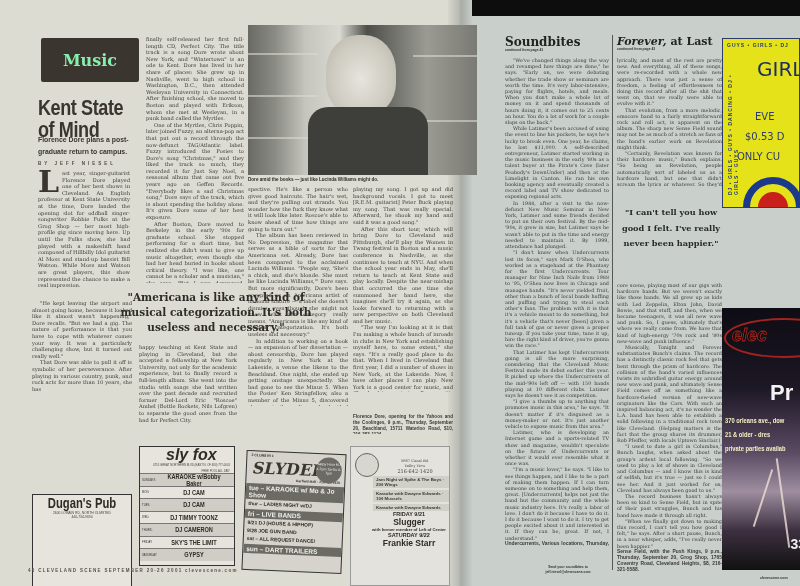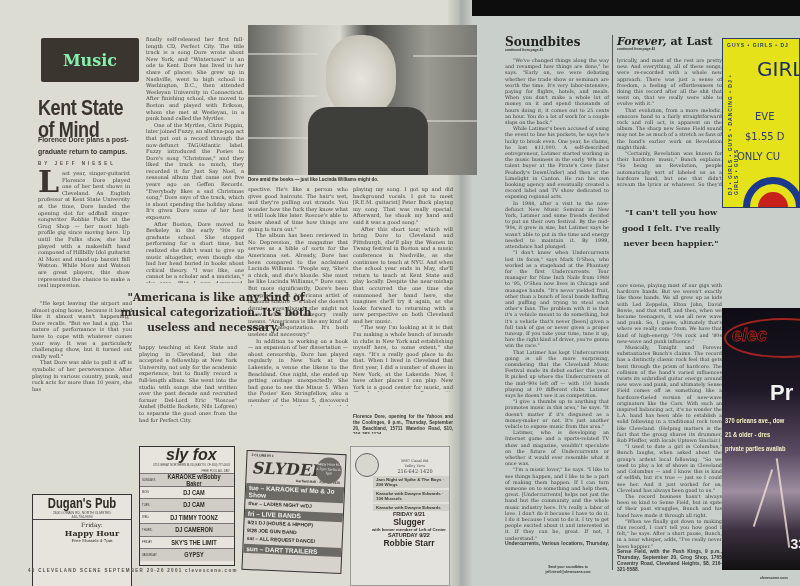"$1.55 D" div.line { text: $1.55 -> $0.53 }
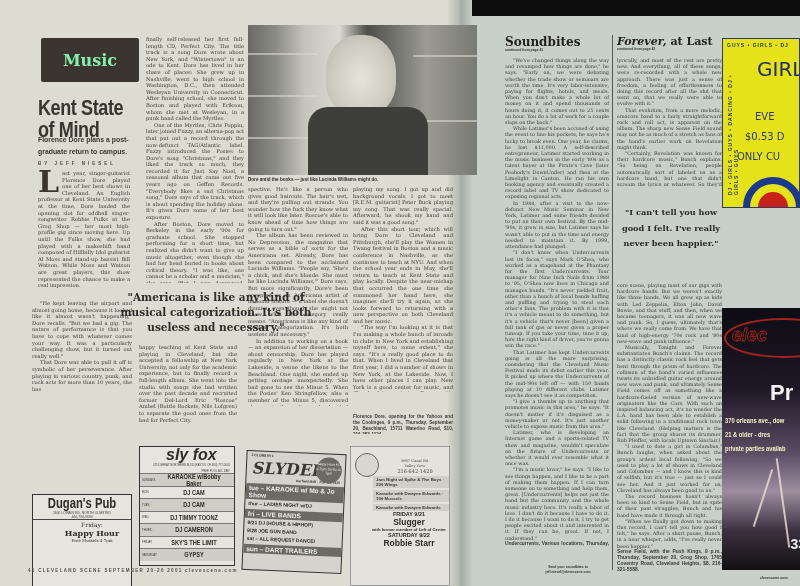"Happy Hour" div.sec { html: <div> <div>Friday:</div> <div>Happy Hour</div> <div>Free Mussels 4-7pm</div> </div> -> none }
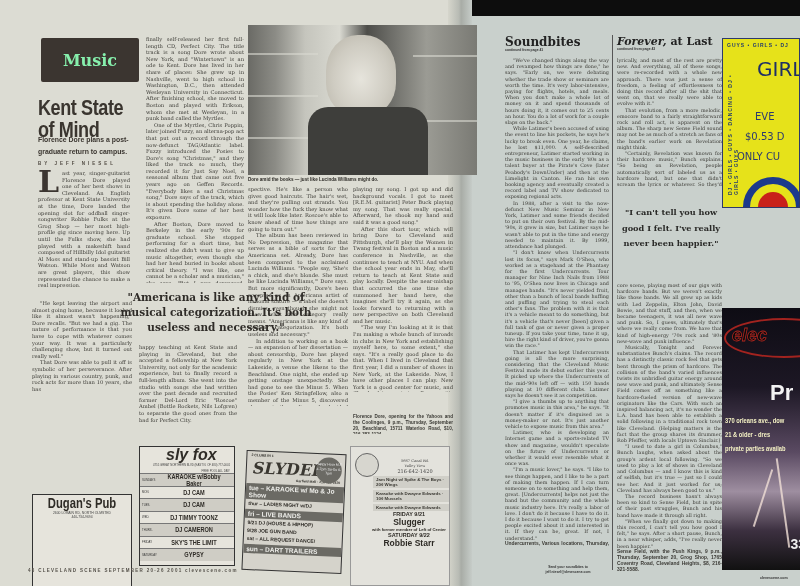"Robbie Starr" div.big { text: Robbie -> Frankie }
